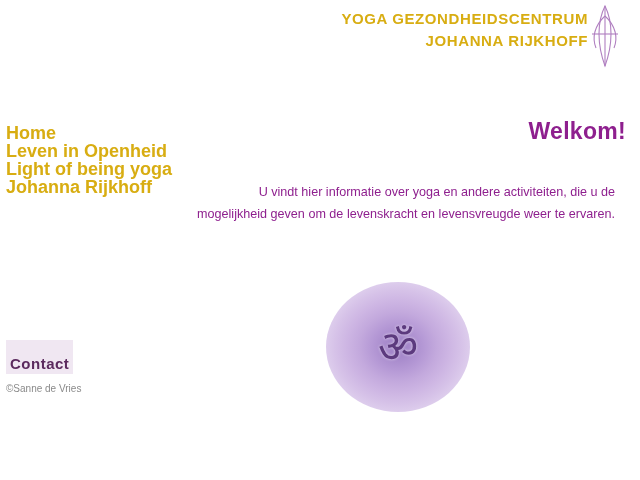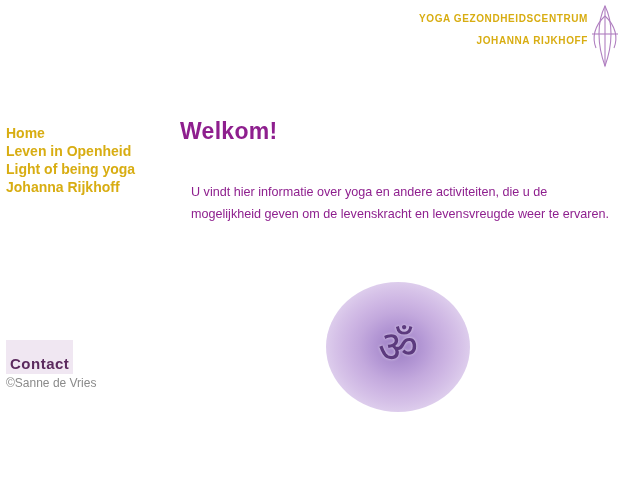"YOGA GEZONDHEIDSCENTRUM" .header-line { font-size: 10px -> 15px }
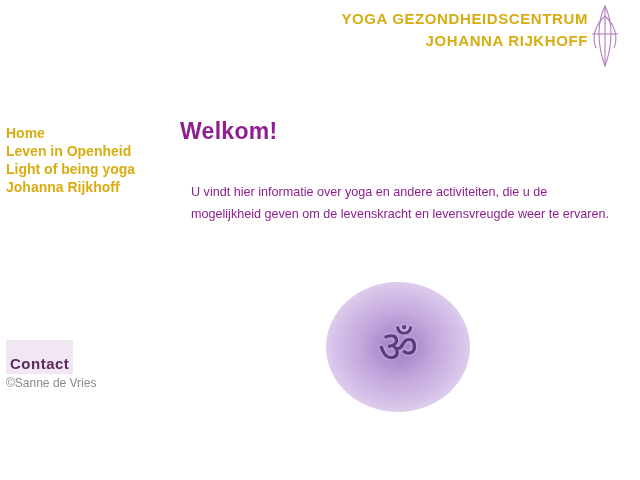"Home" .nav-item { font-size: 14px -> 18px }
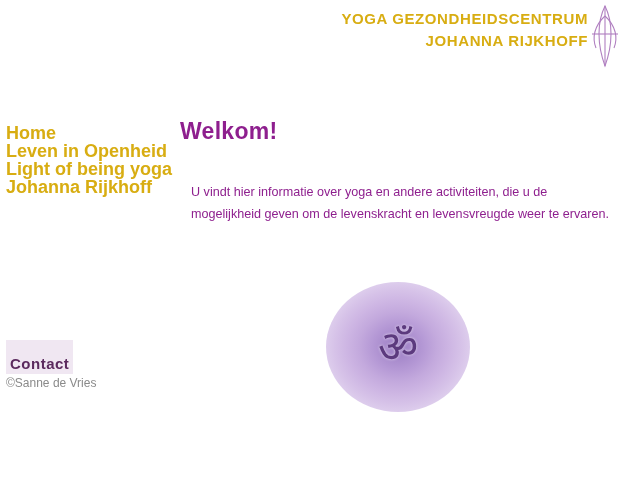"Welkom!" #main { text-align: left -> right }
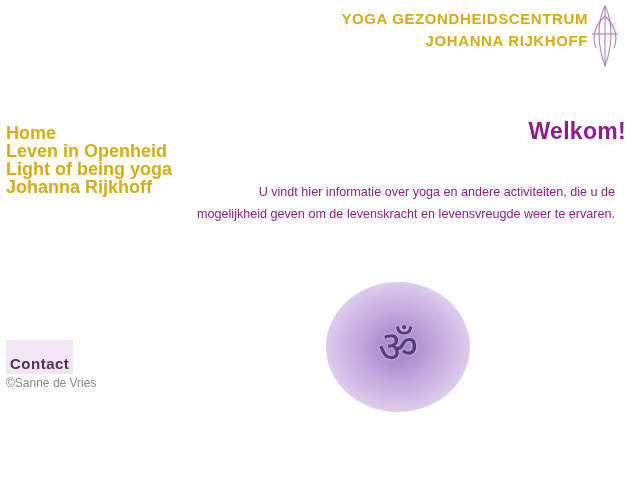"©Sanne de Vries" #copyright { font-size: 12px -> 10px; margin-top: 4px -> 10px }
